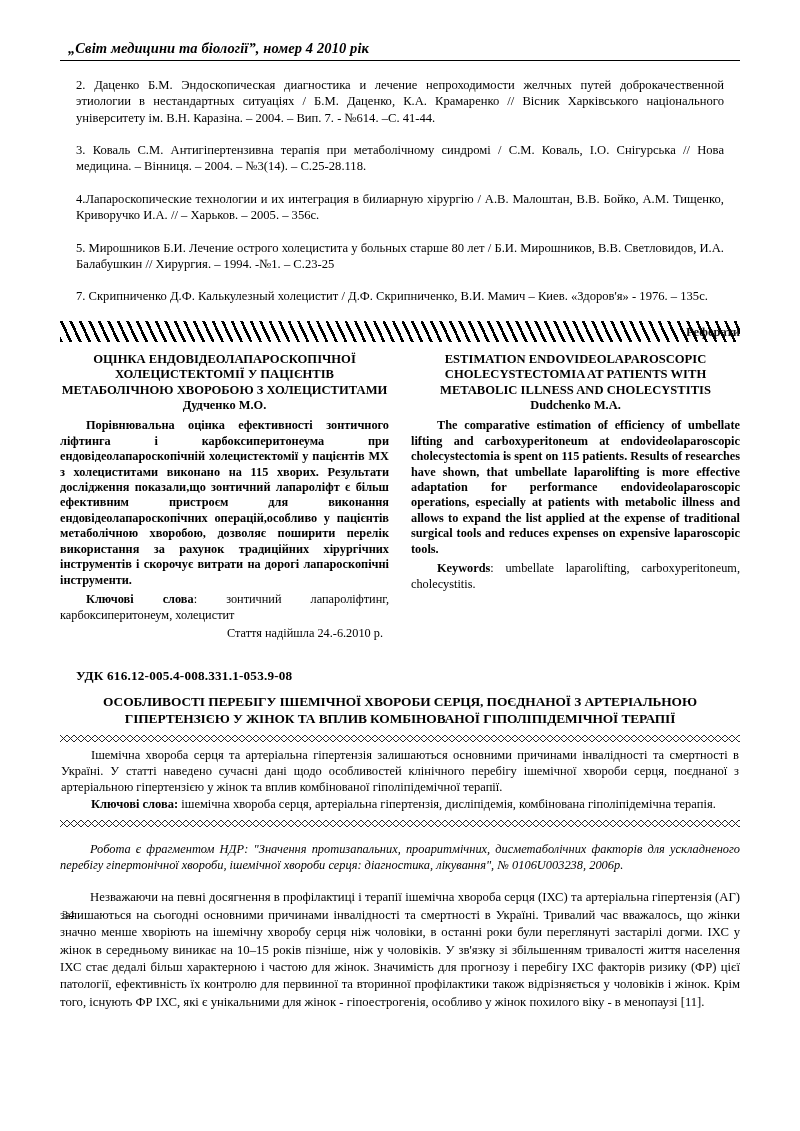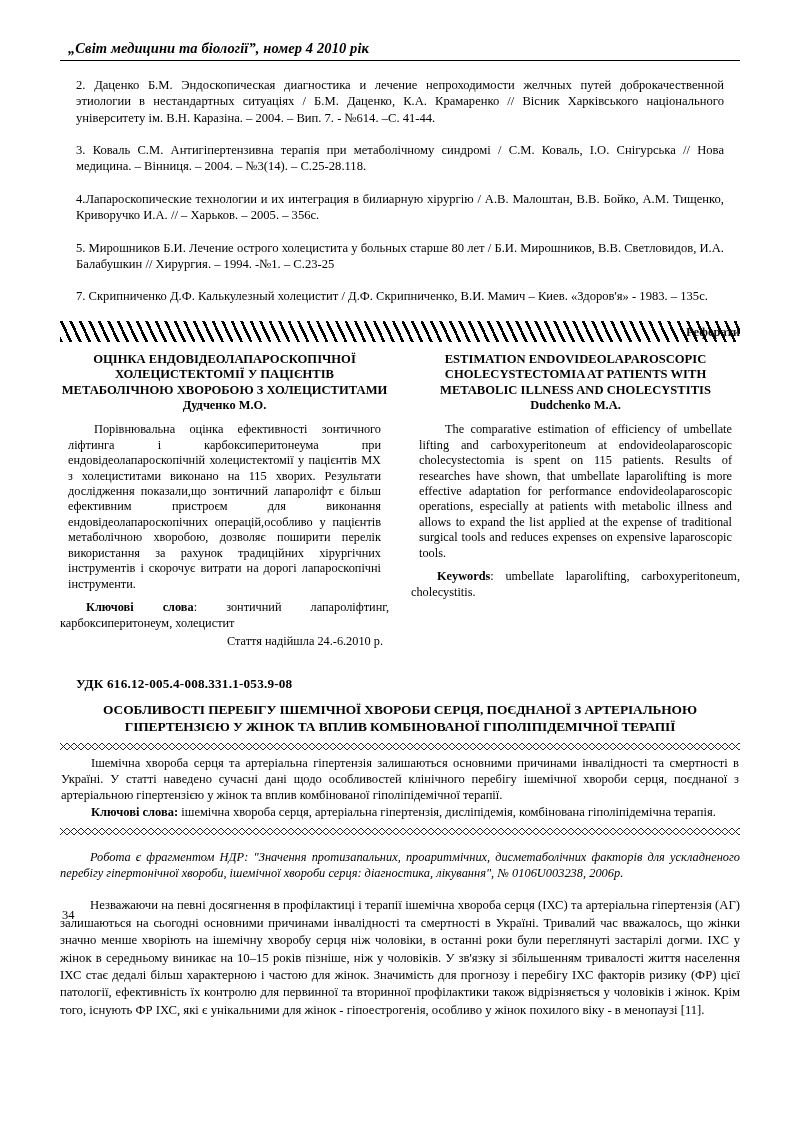"7. Скрипниченко Д.Ф. Калькулезный" p.reference-item { text: 1983 -> 1976 }
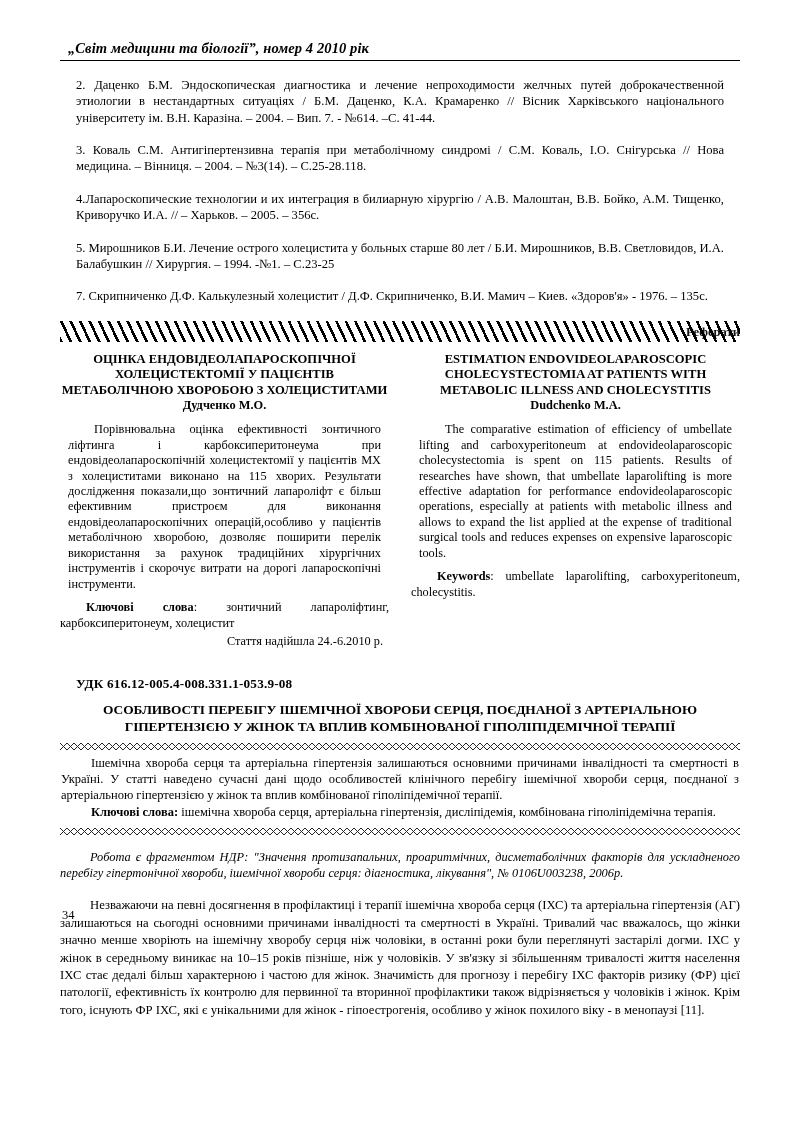"Порівнювальна оцінка ефективності" .abs-body { font-weight: none -> bold; margin: 8px -> 0 }
